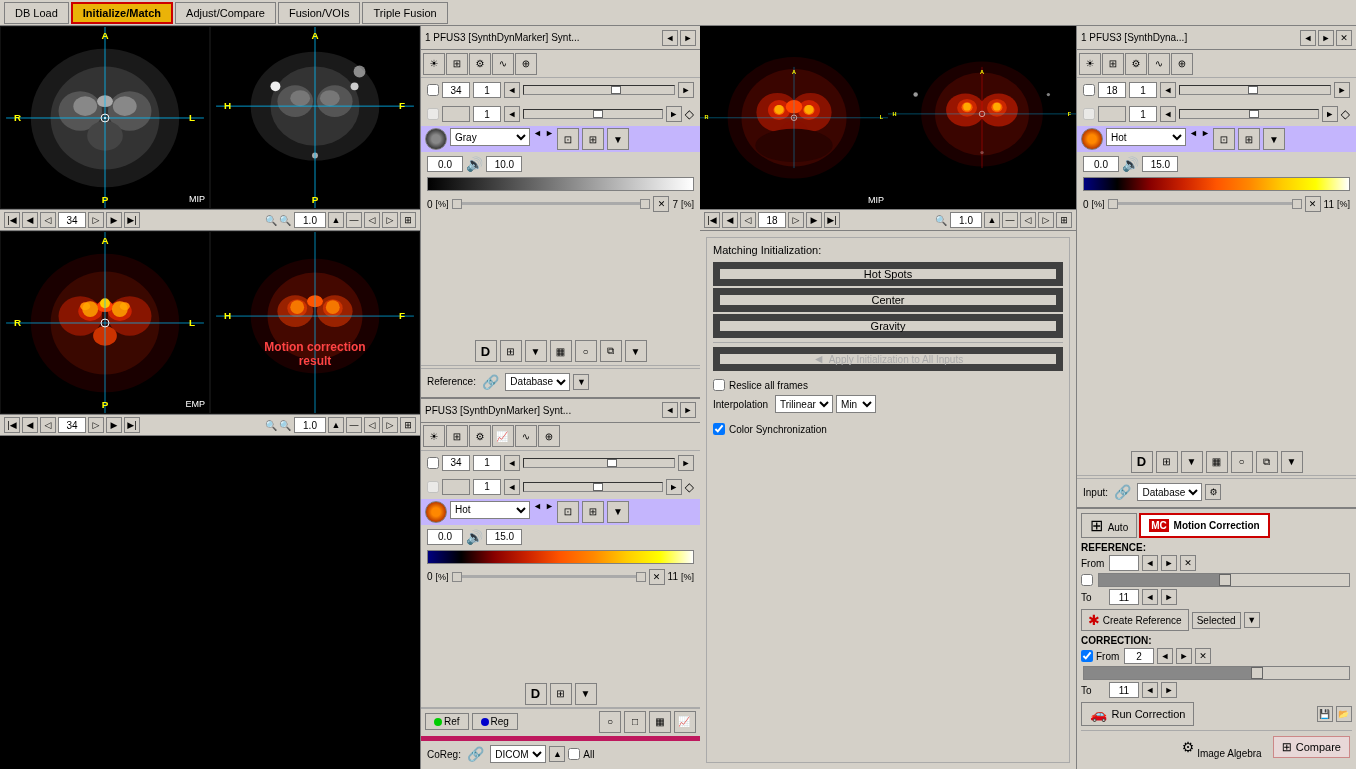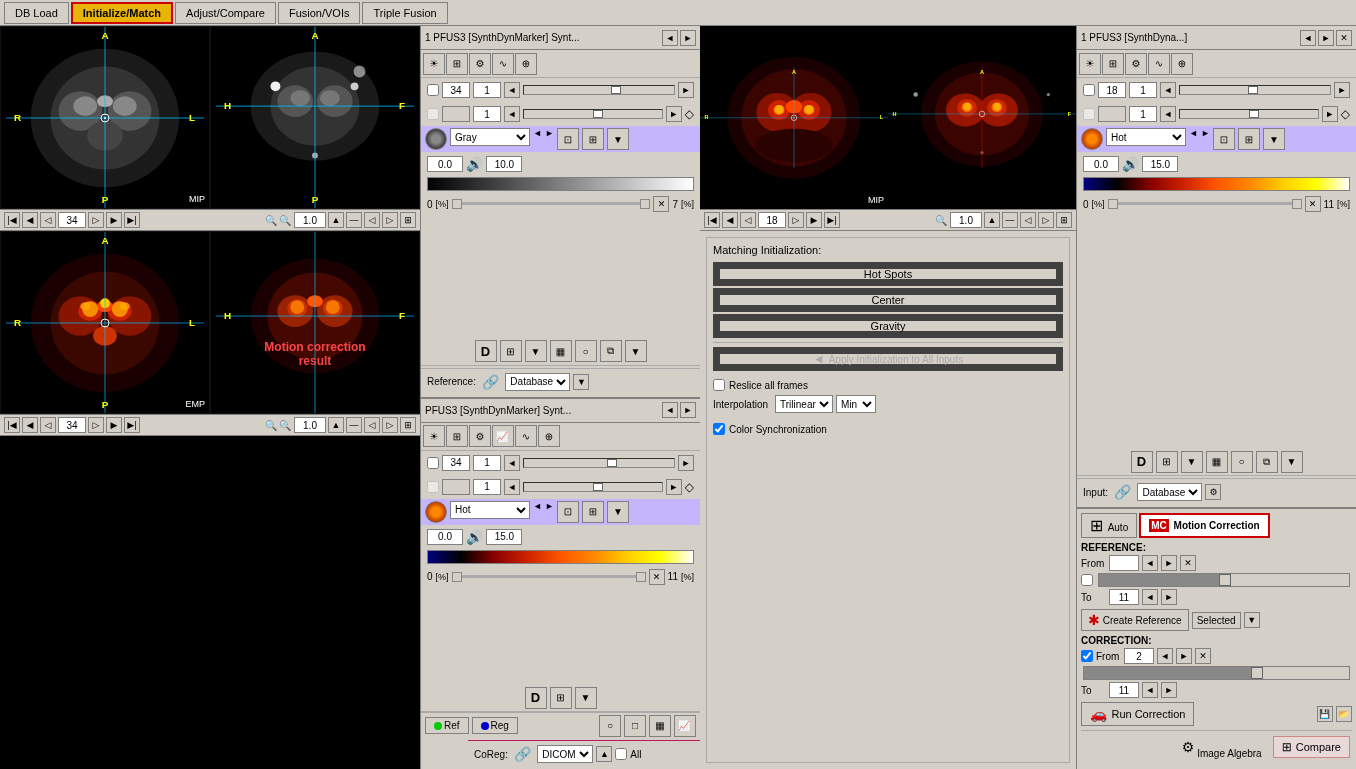"CoReg:" div.ctrl-row { border-top: 1px solid #be185d -> 5px solid #be185d; margin-left: 47px -> none }
